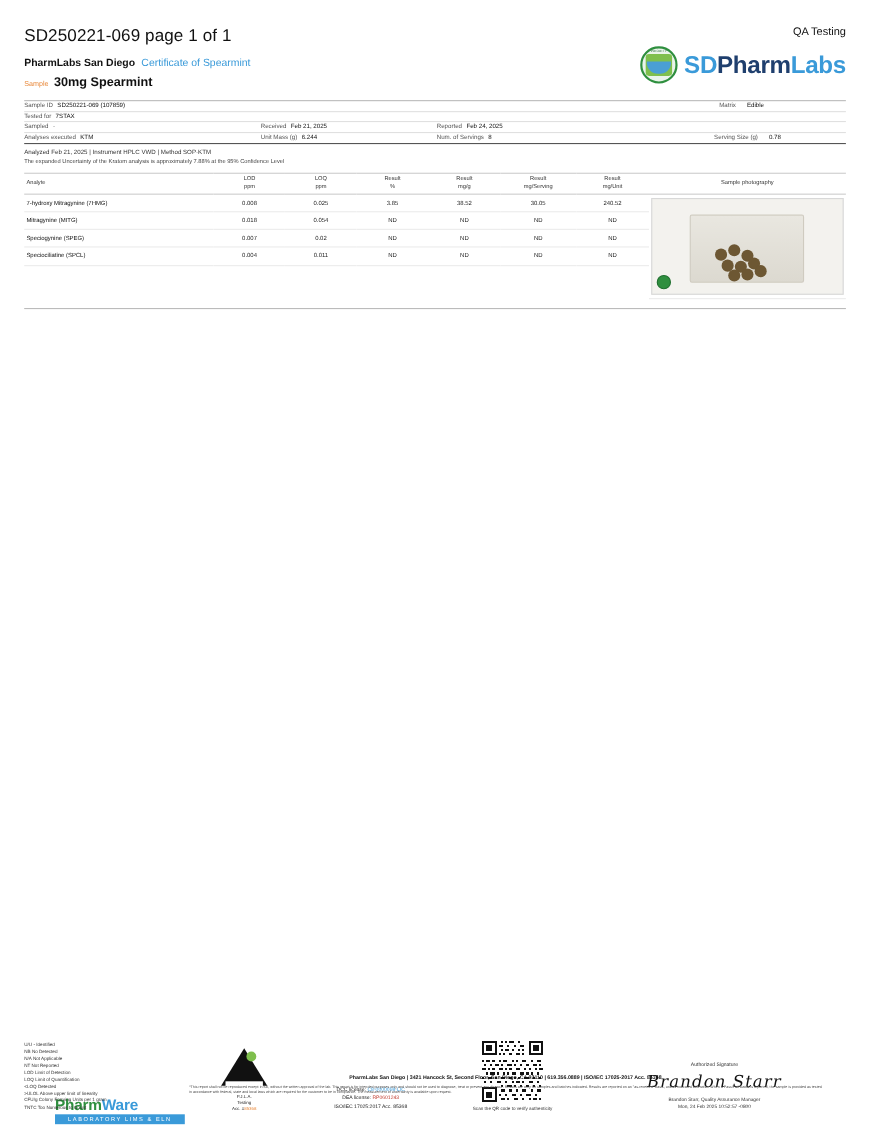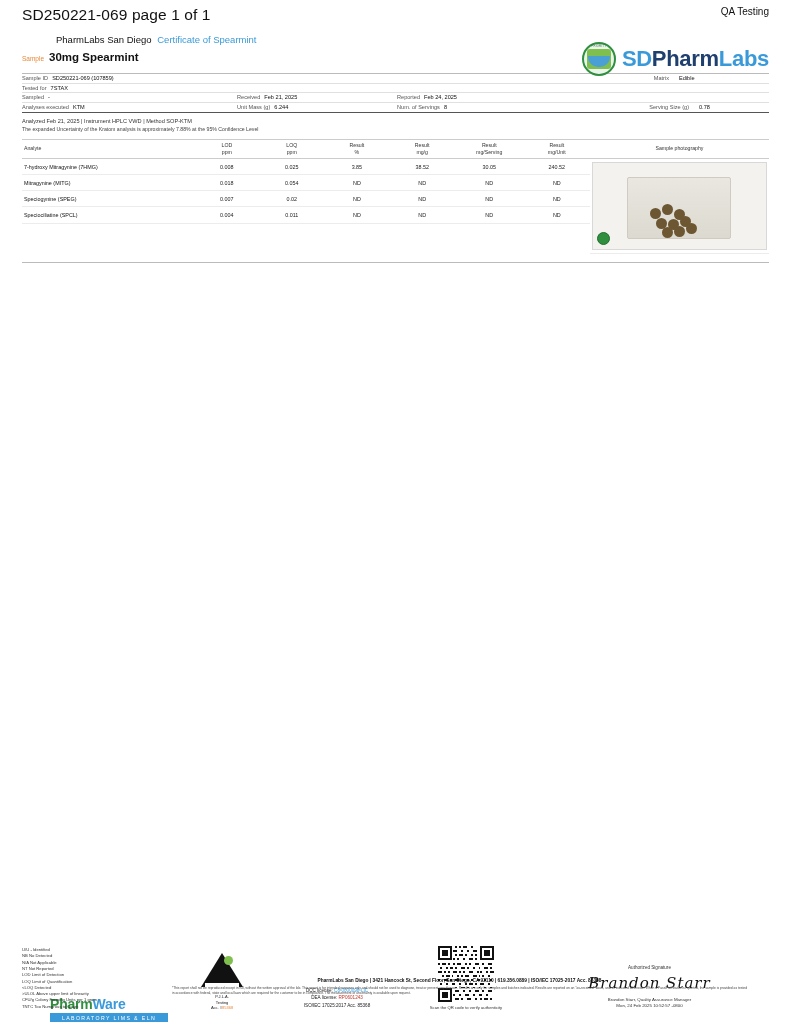"SD250221-069 page 1 of 1" .top-row { padding-top: 6px -> 24px }
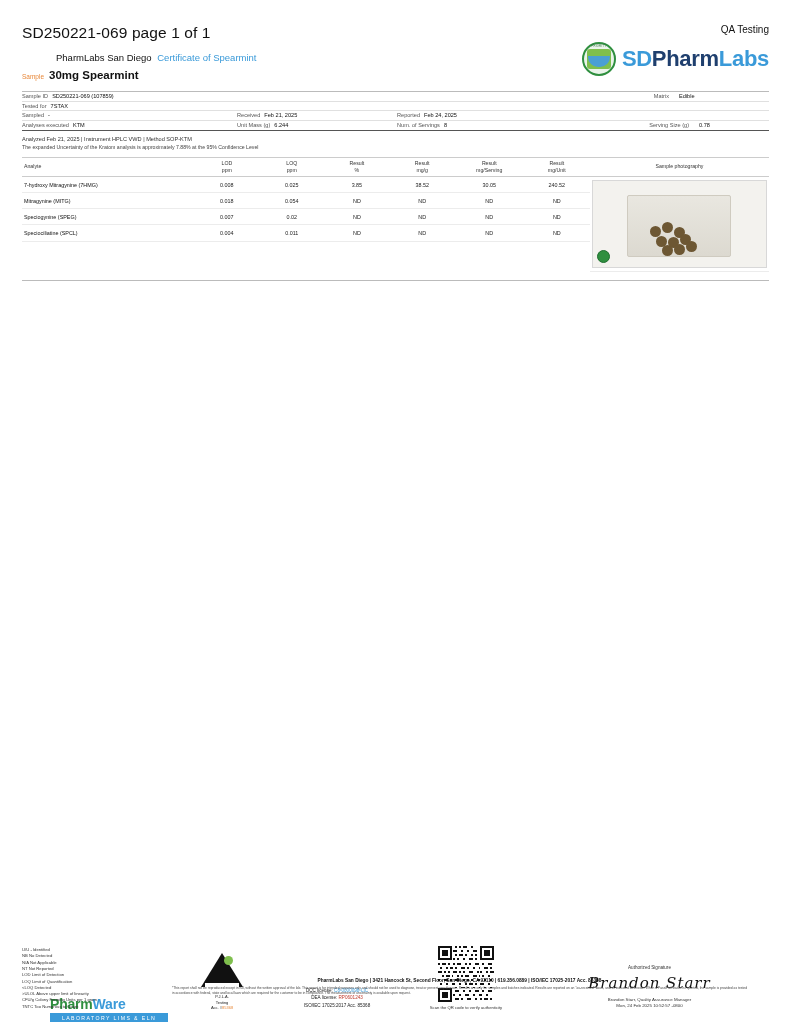"PharmLabs San Diego" .lab-name { font-weight: normal -> bold; margin-left: 34px -> none }
